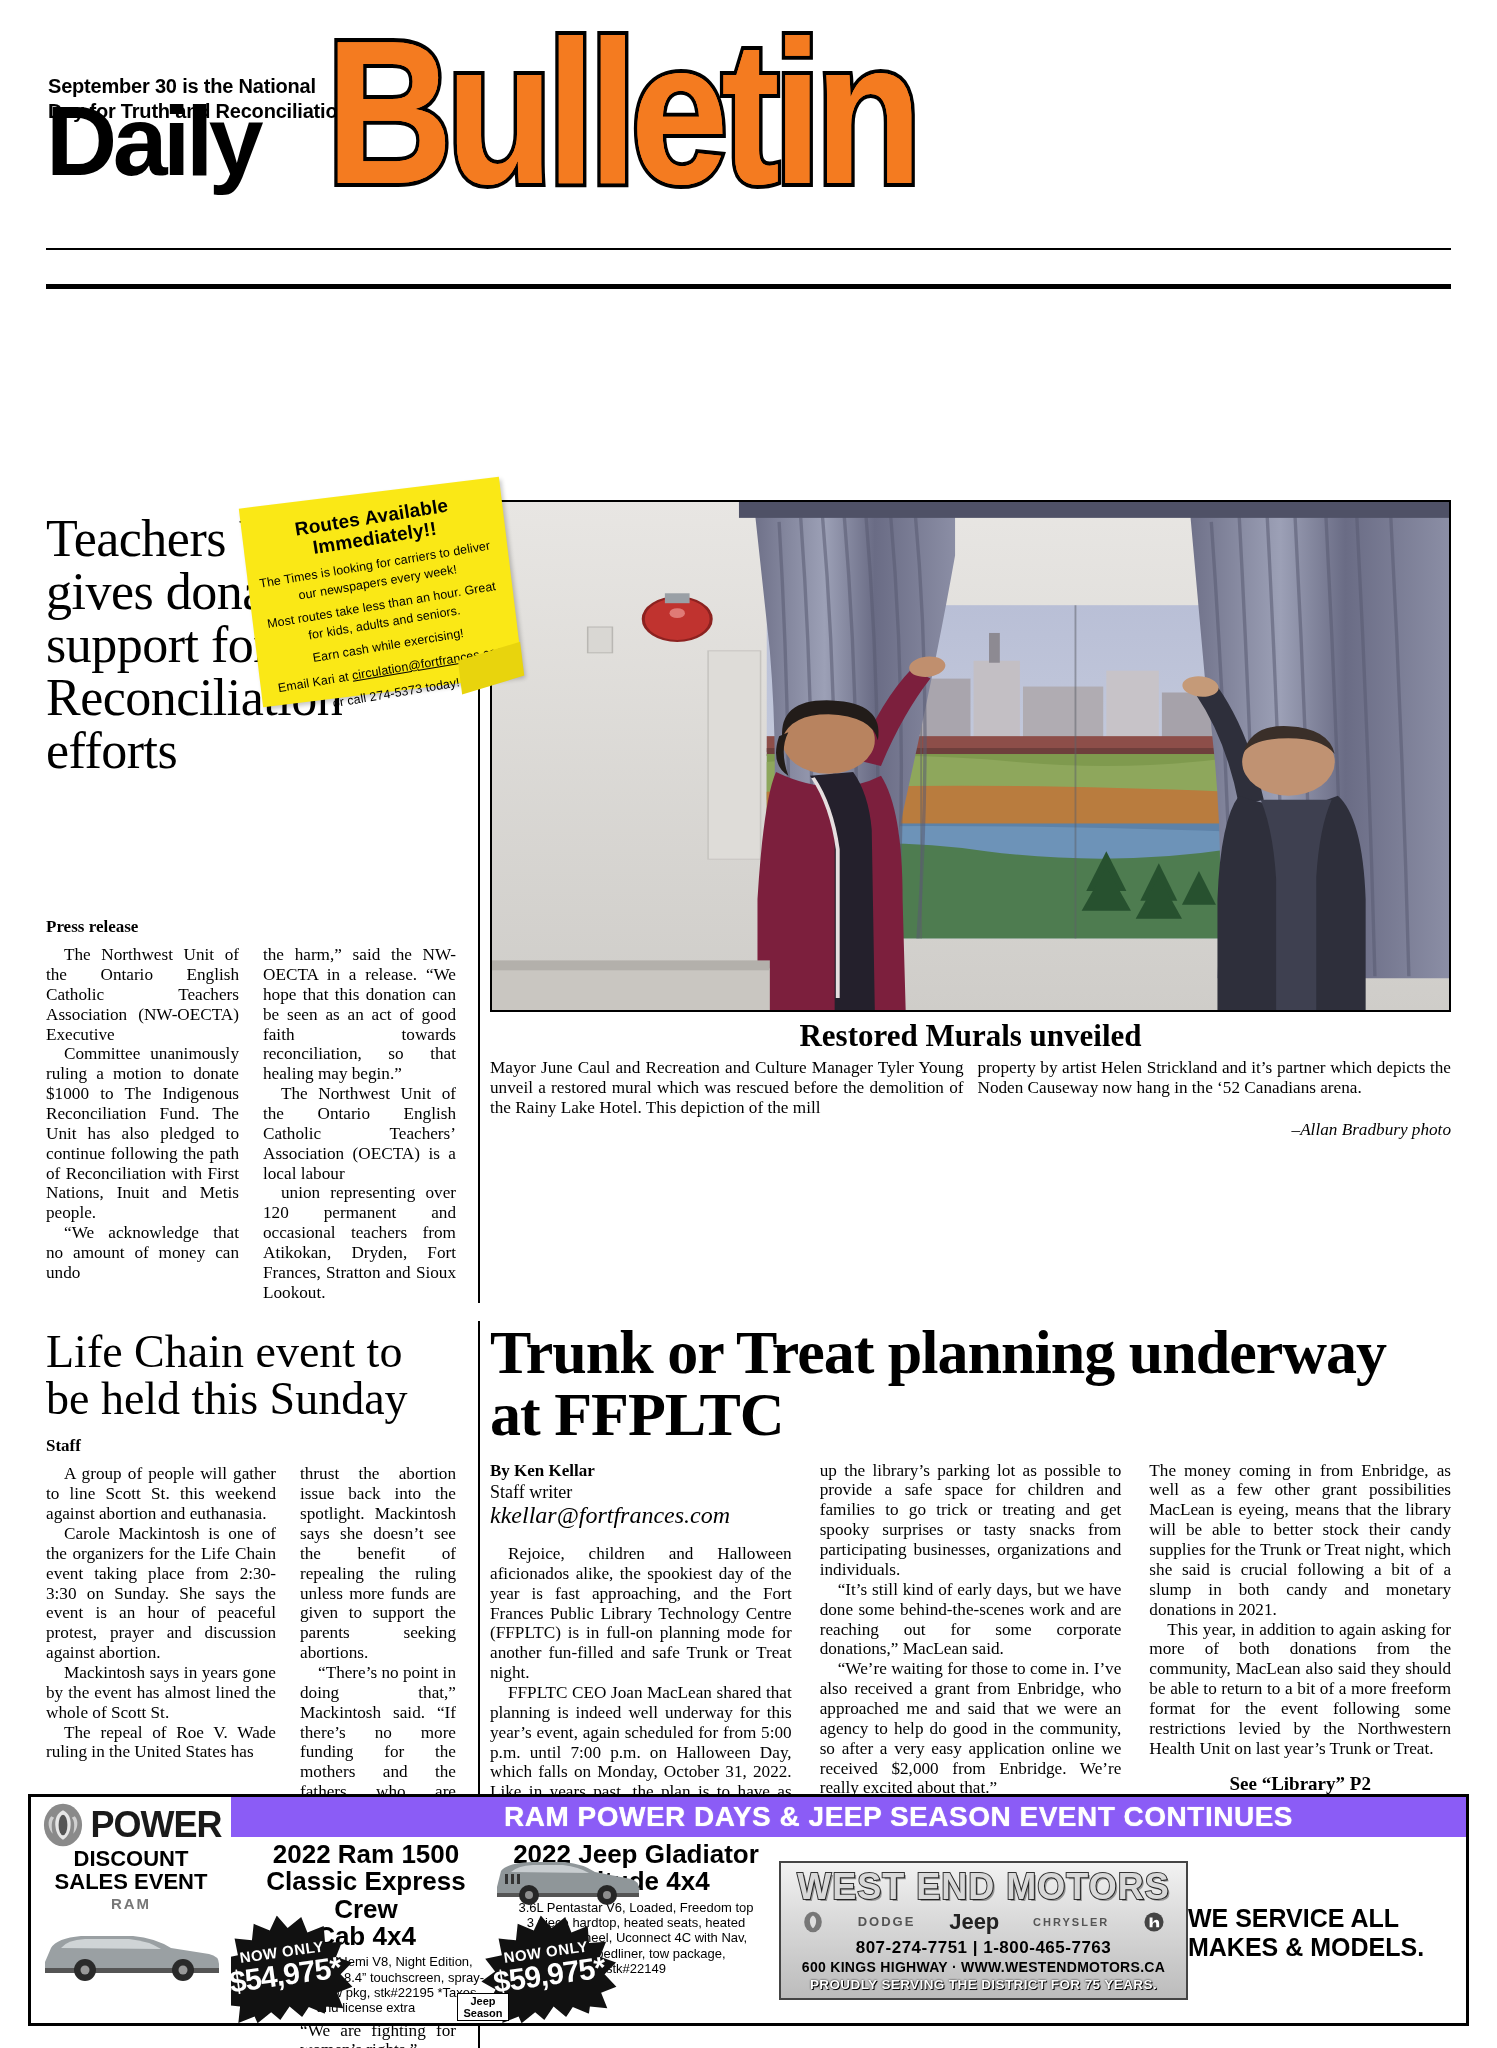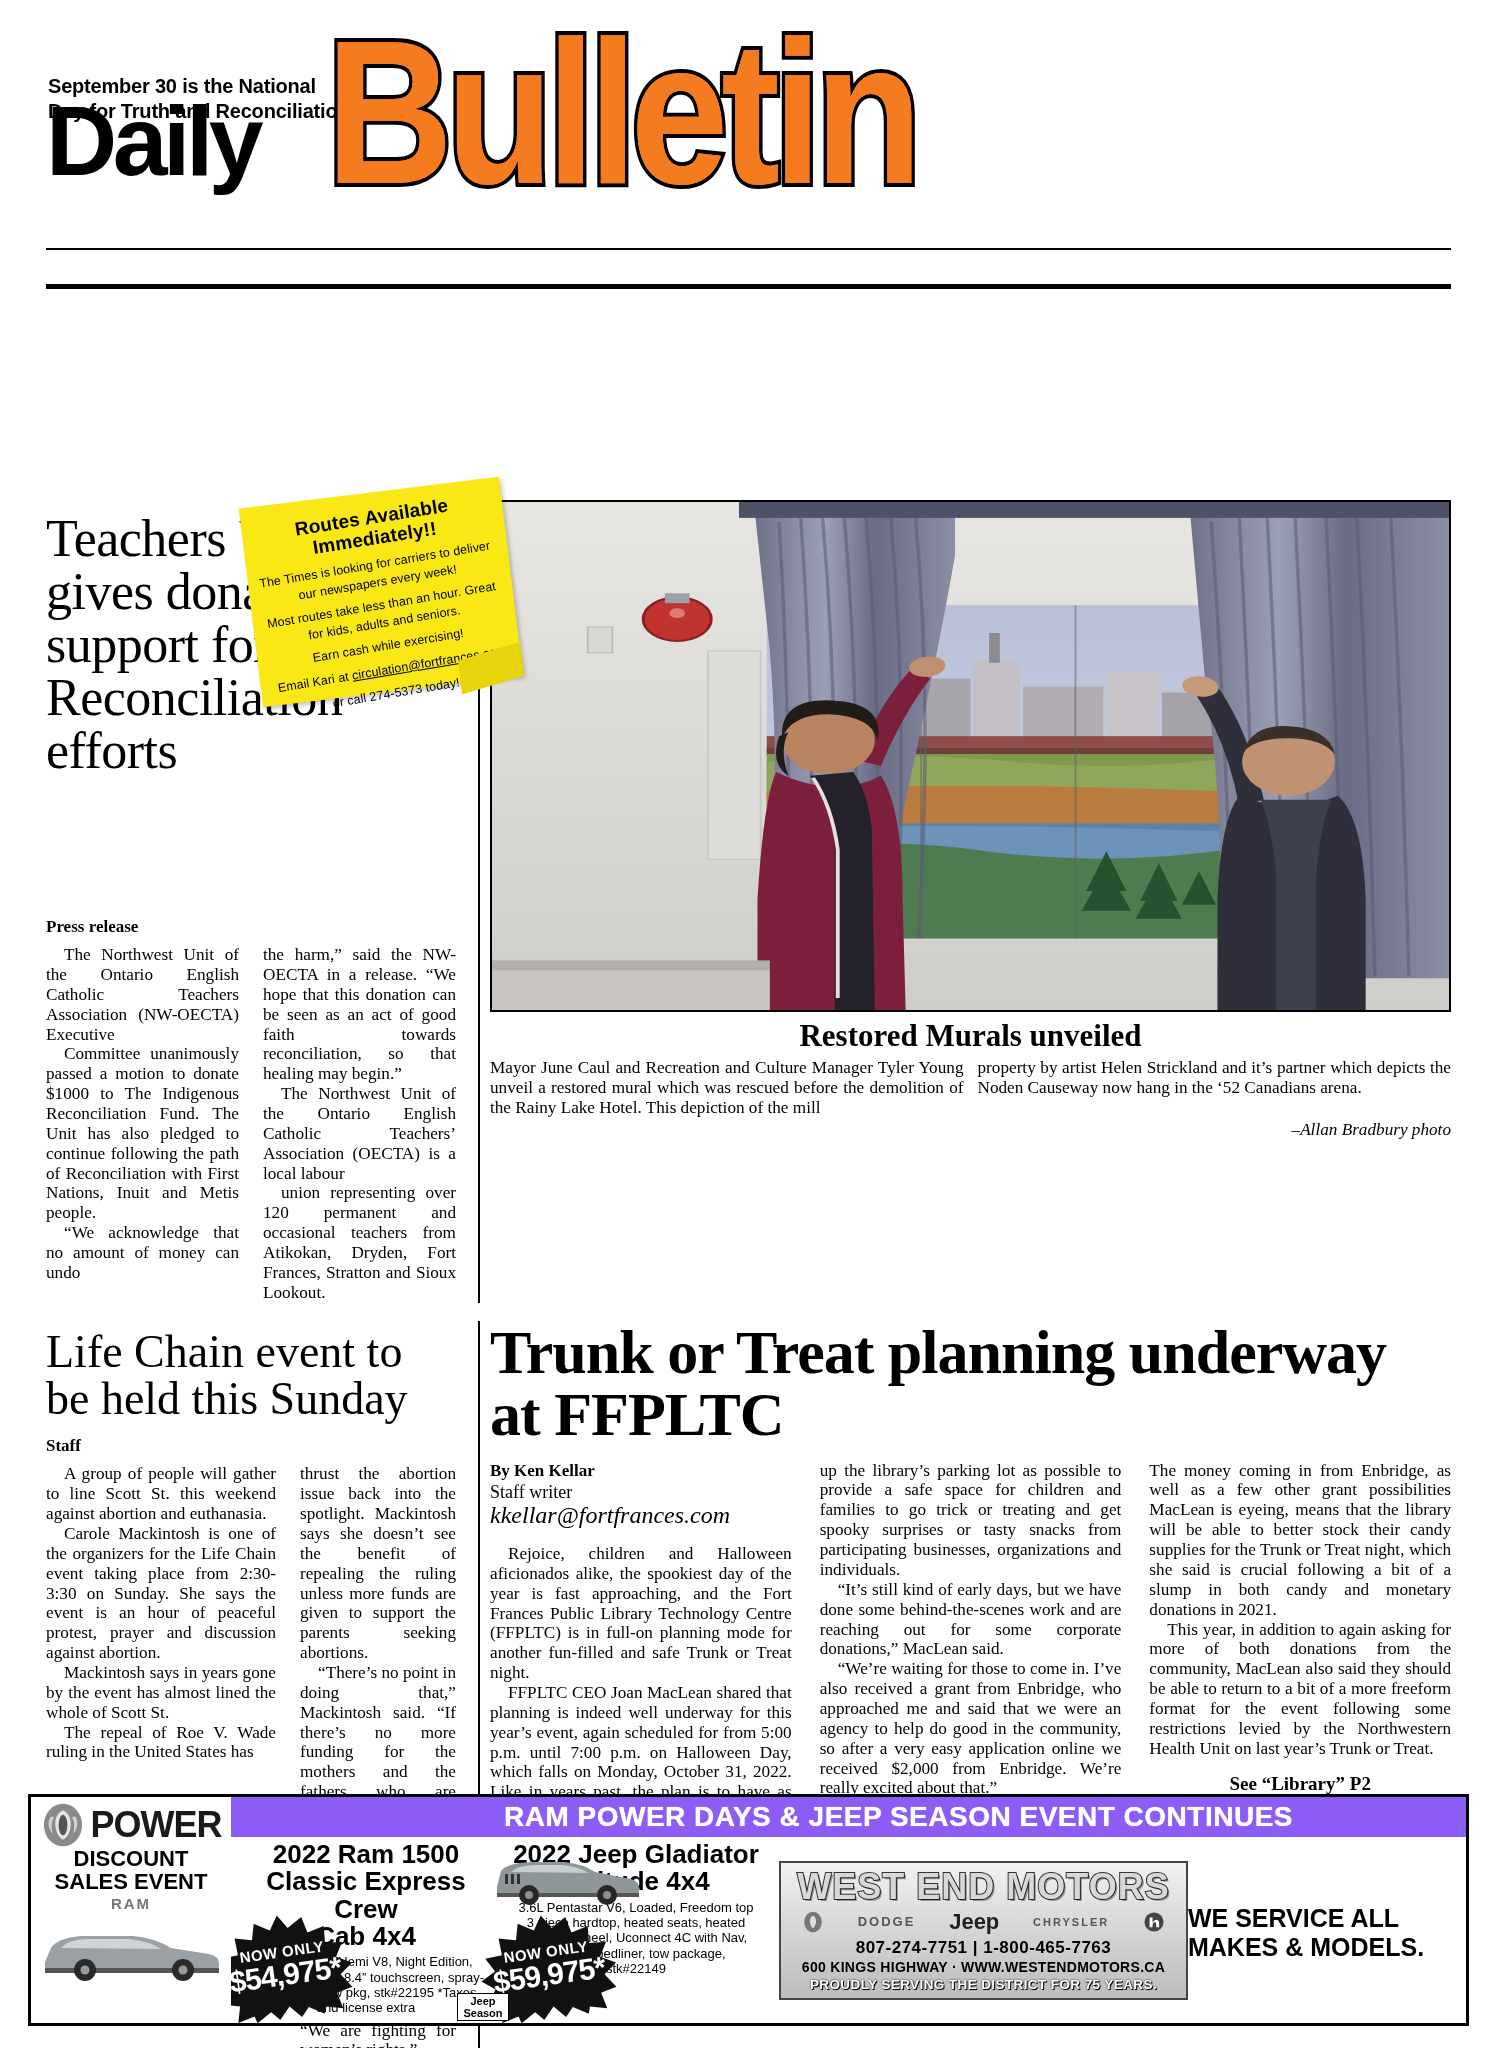"Committee unanimously passed a motion" p.body { text: passed -> ruling }
